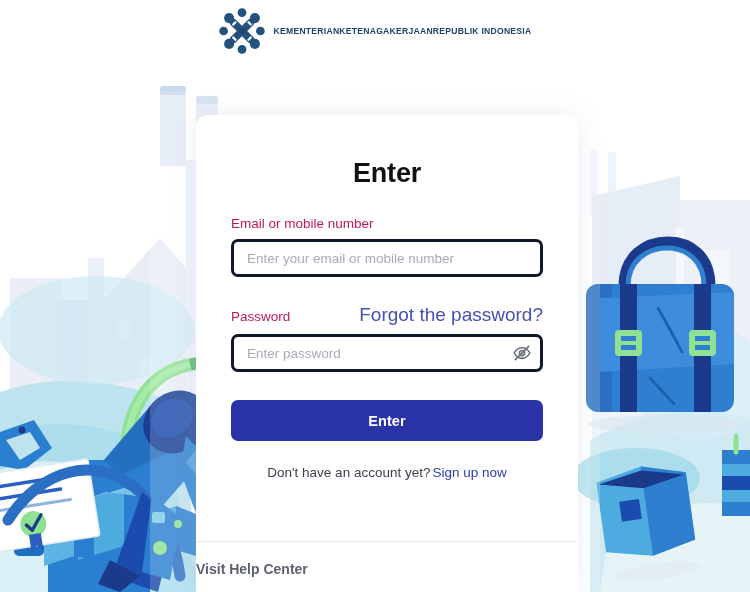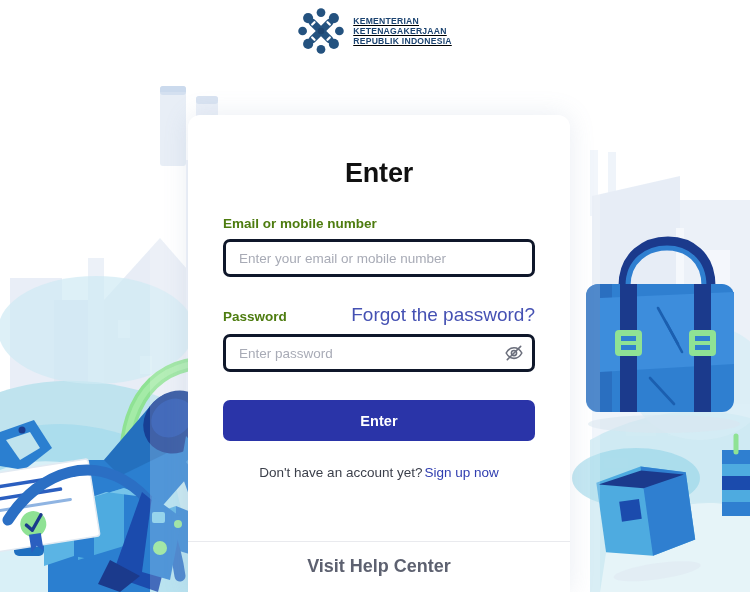"KEMENTERIAN" .brand-text { flex-direction: column -> row; text-decoration: underline -> none }
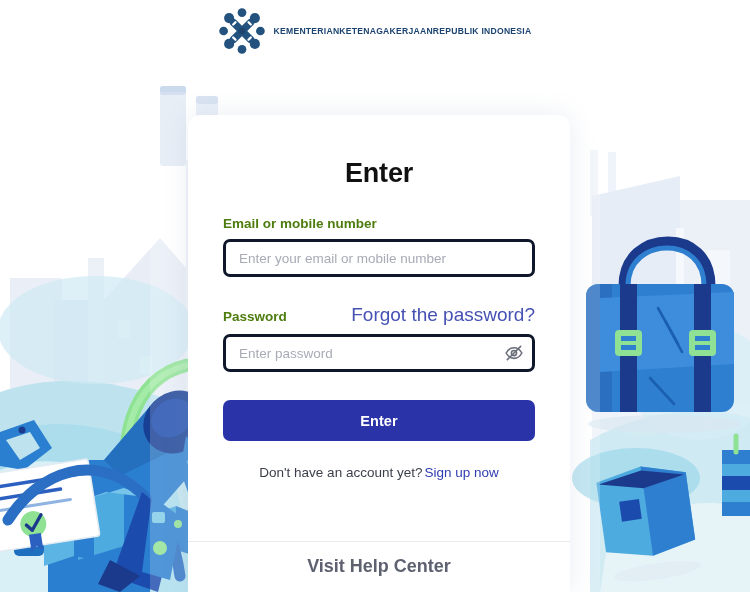"Enter" .login-card { left: 188px -> 196px }
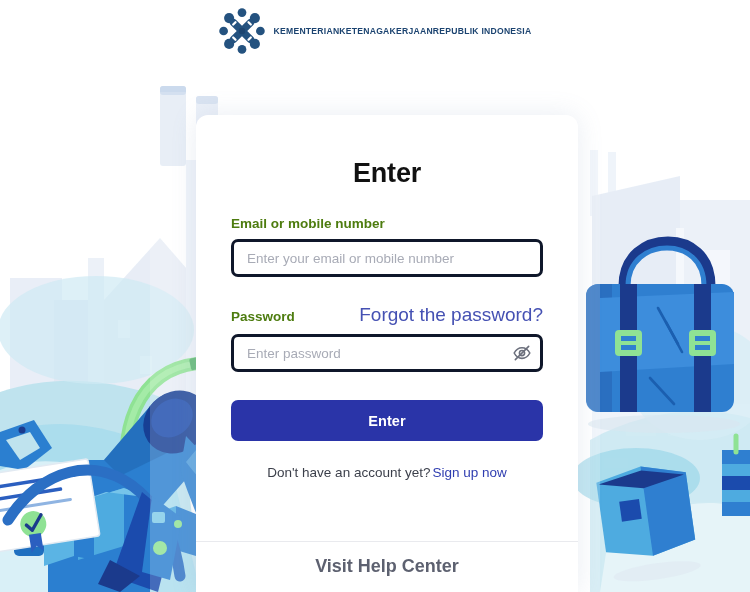"Email or mobile number" .field-label { color: #4d7c0f -> #be185d; font-weight: bold -> normal }
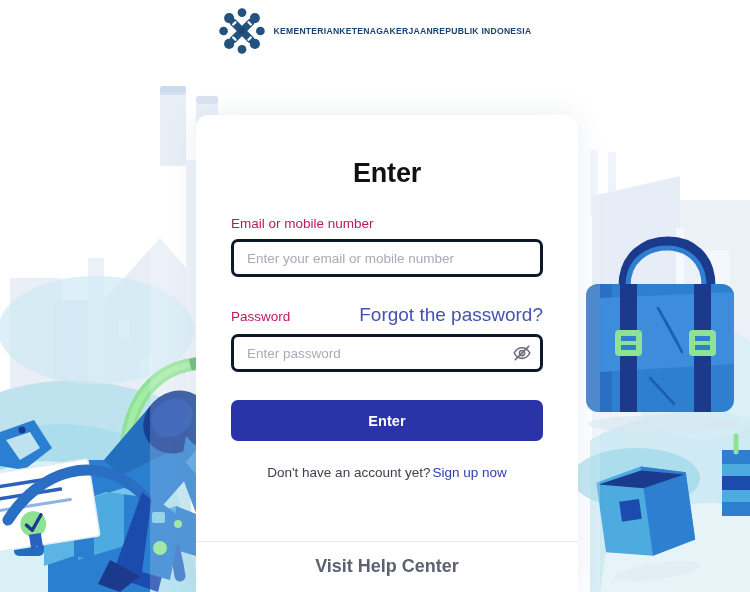"Visit Help Center" .help-center { font-size: 18px -> 14px; text-align: center -> none }
